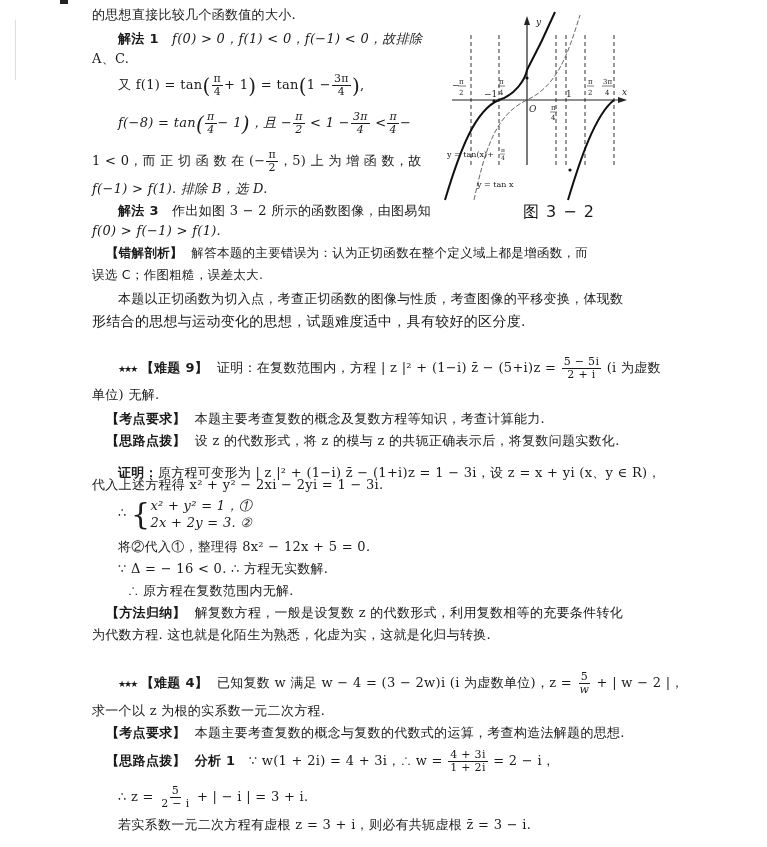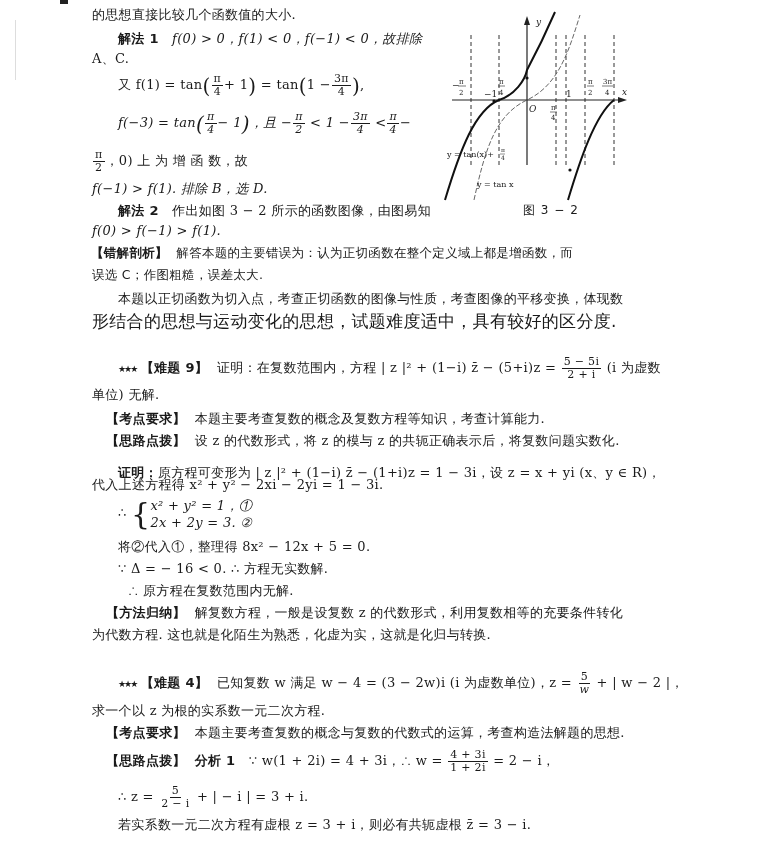"f(−3) = tan" span { text: 3 -> 8 }
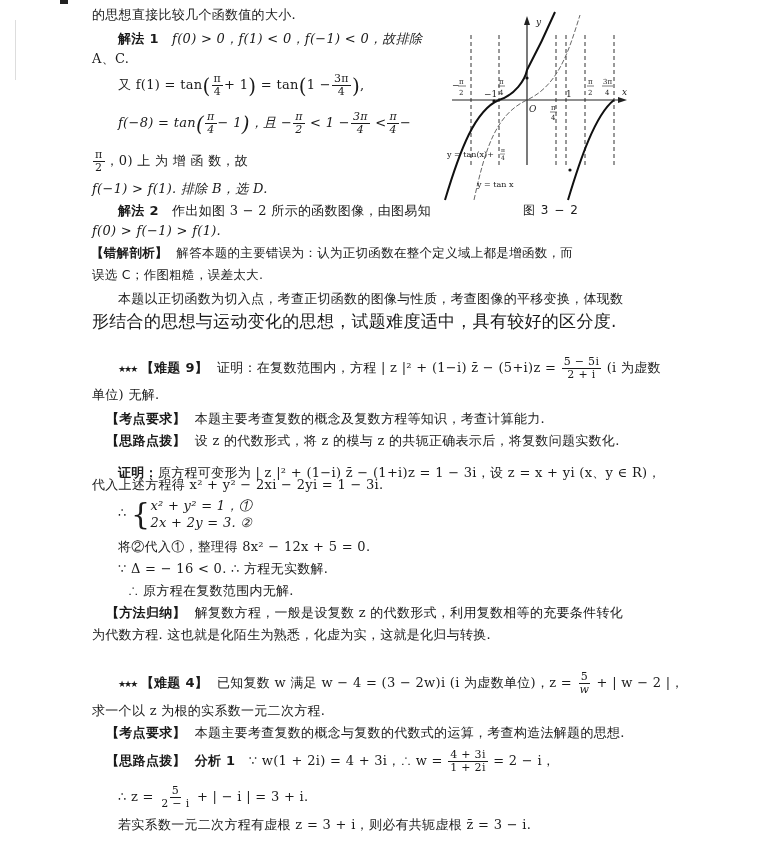"1 < 0，而 正 切" span { html: none -> <span>1 &lt; 0，而 正 切 函 数 在 (−</span> }
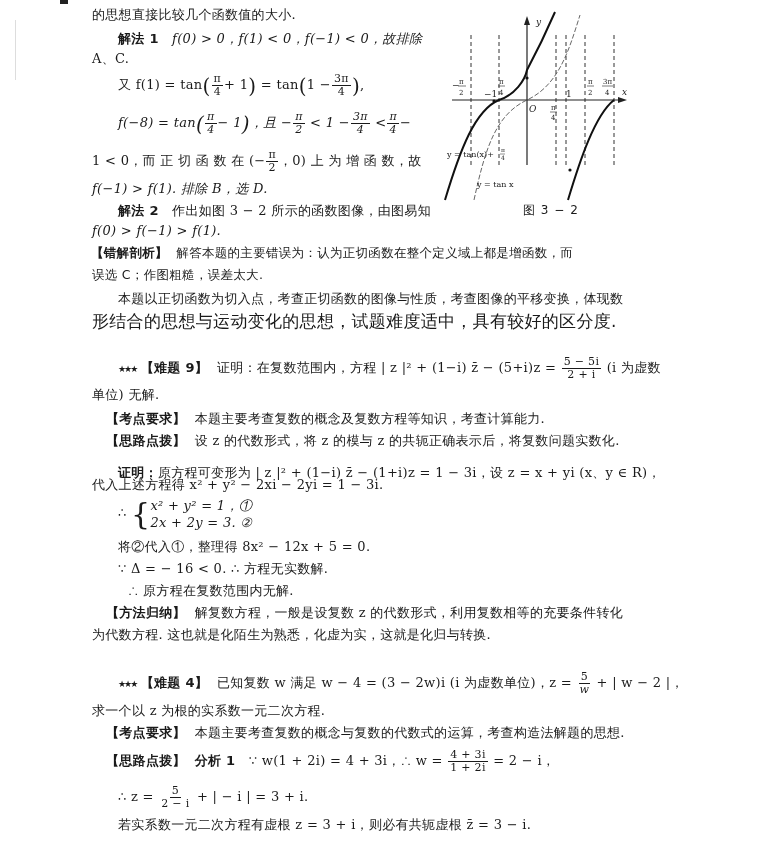"，0) 上 为 增 函" span { text: 0 -> 5 }
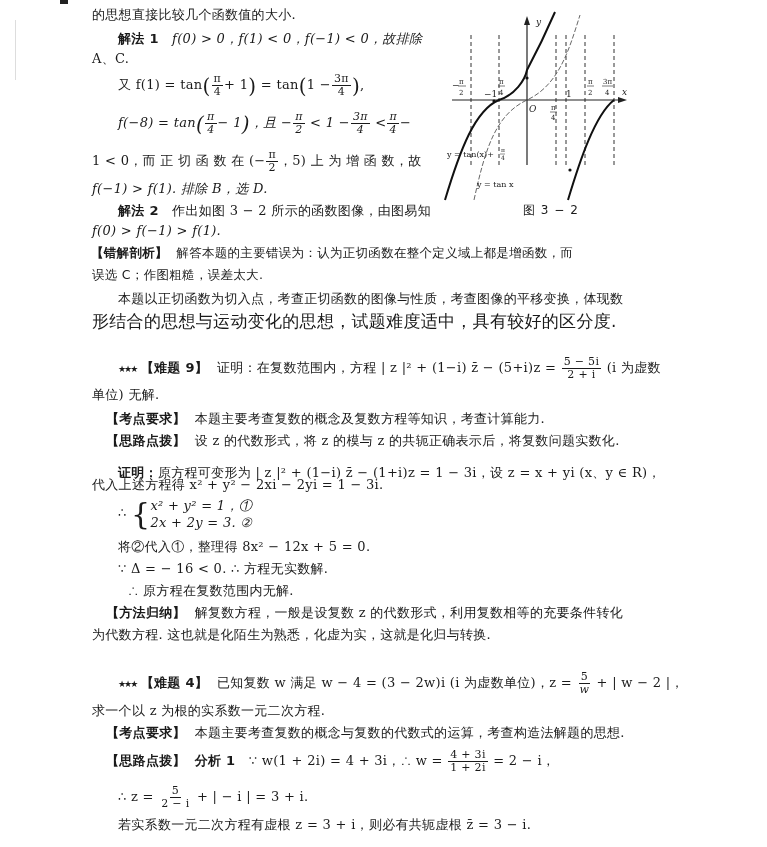"解法 2" span.bold { text: 2 -> 3 }
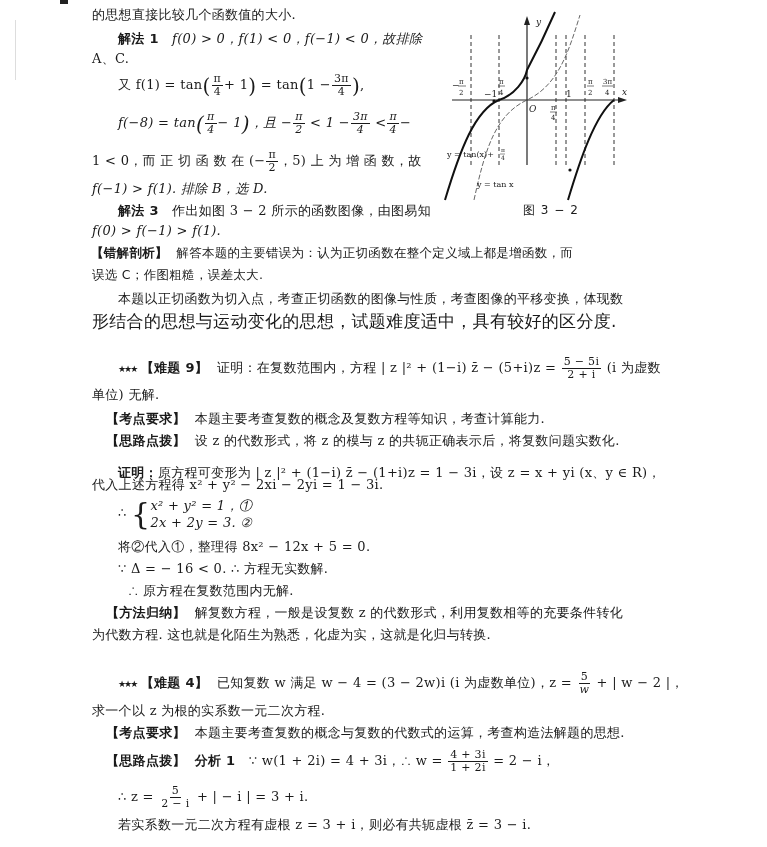"图 3 − 2" .caption { font-size: 12px -> 16px }
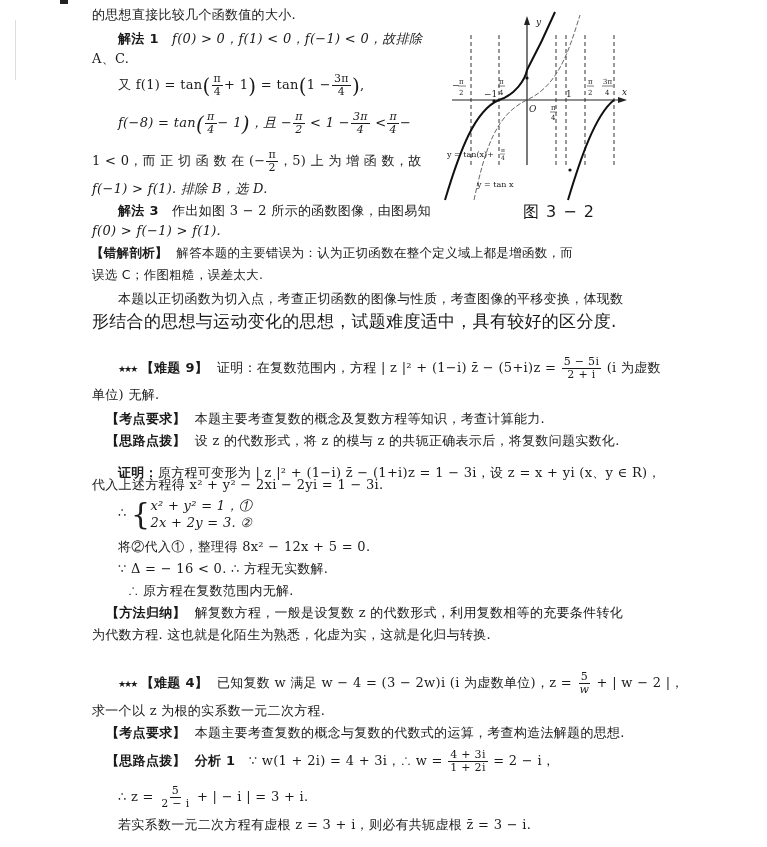"【错解剖析】 解答本题的主要错误为：认为正切函数在整个定义域上都是增函数，而" div.line { left: 91px -> 106px }
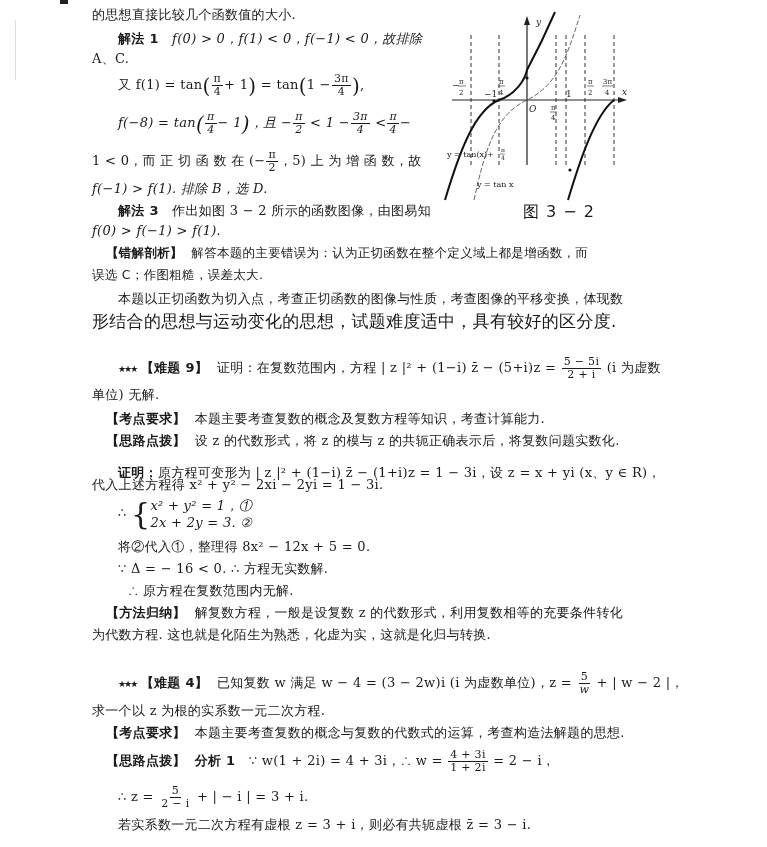"形结合的思想与运动变化的思想，试题难度适中，具有较好的区分度." div.line { font-size: 17px -> 14px }
